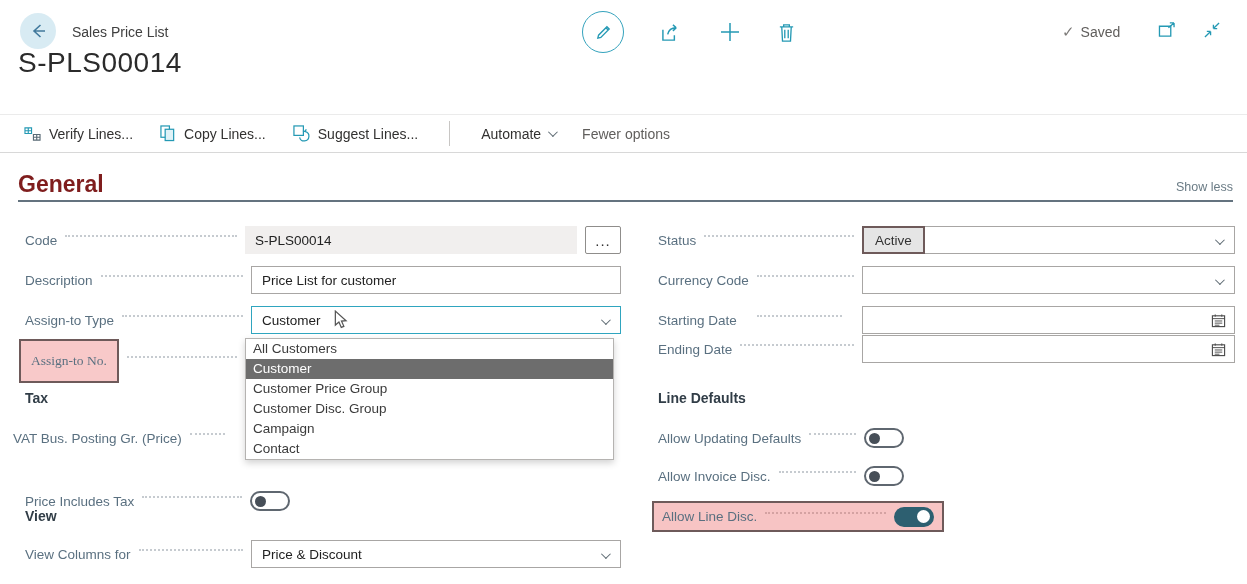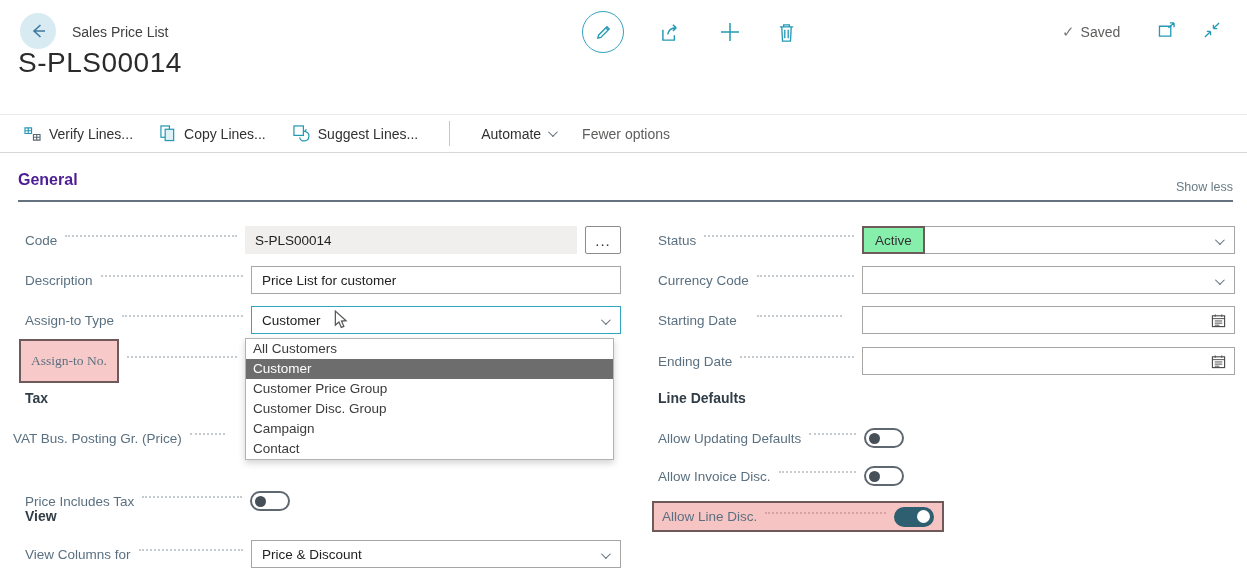"General" .general-title { color: #4c1d95 -> #7f1d1d; font-size: 16px -> 23px }
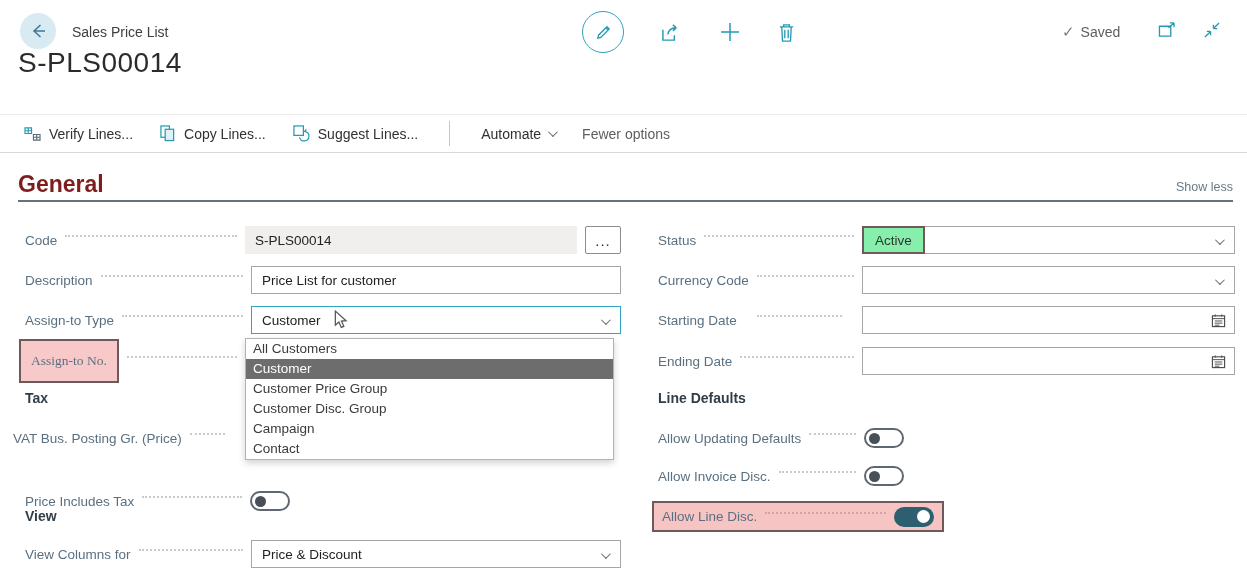"Active" .status-hl { background: #86efac -> #e5e5e5 }
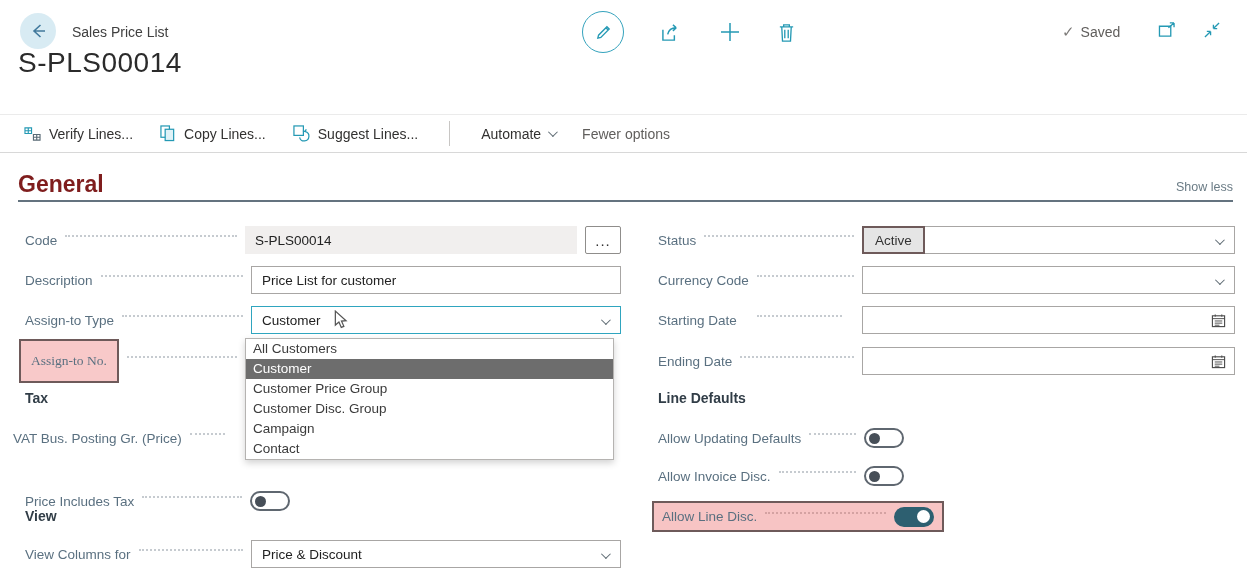"Ending Date" div.row { top: 347px -> 335px }
